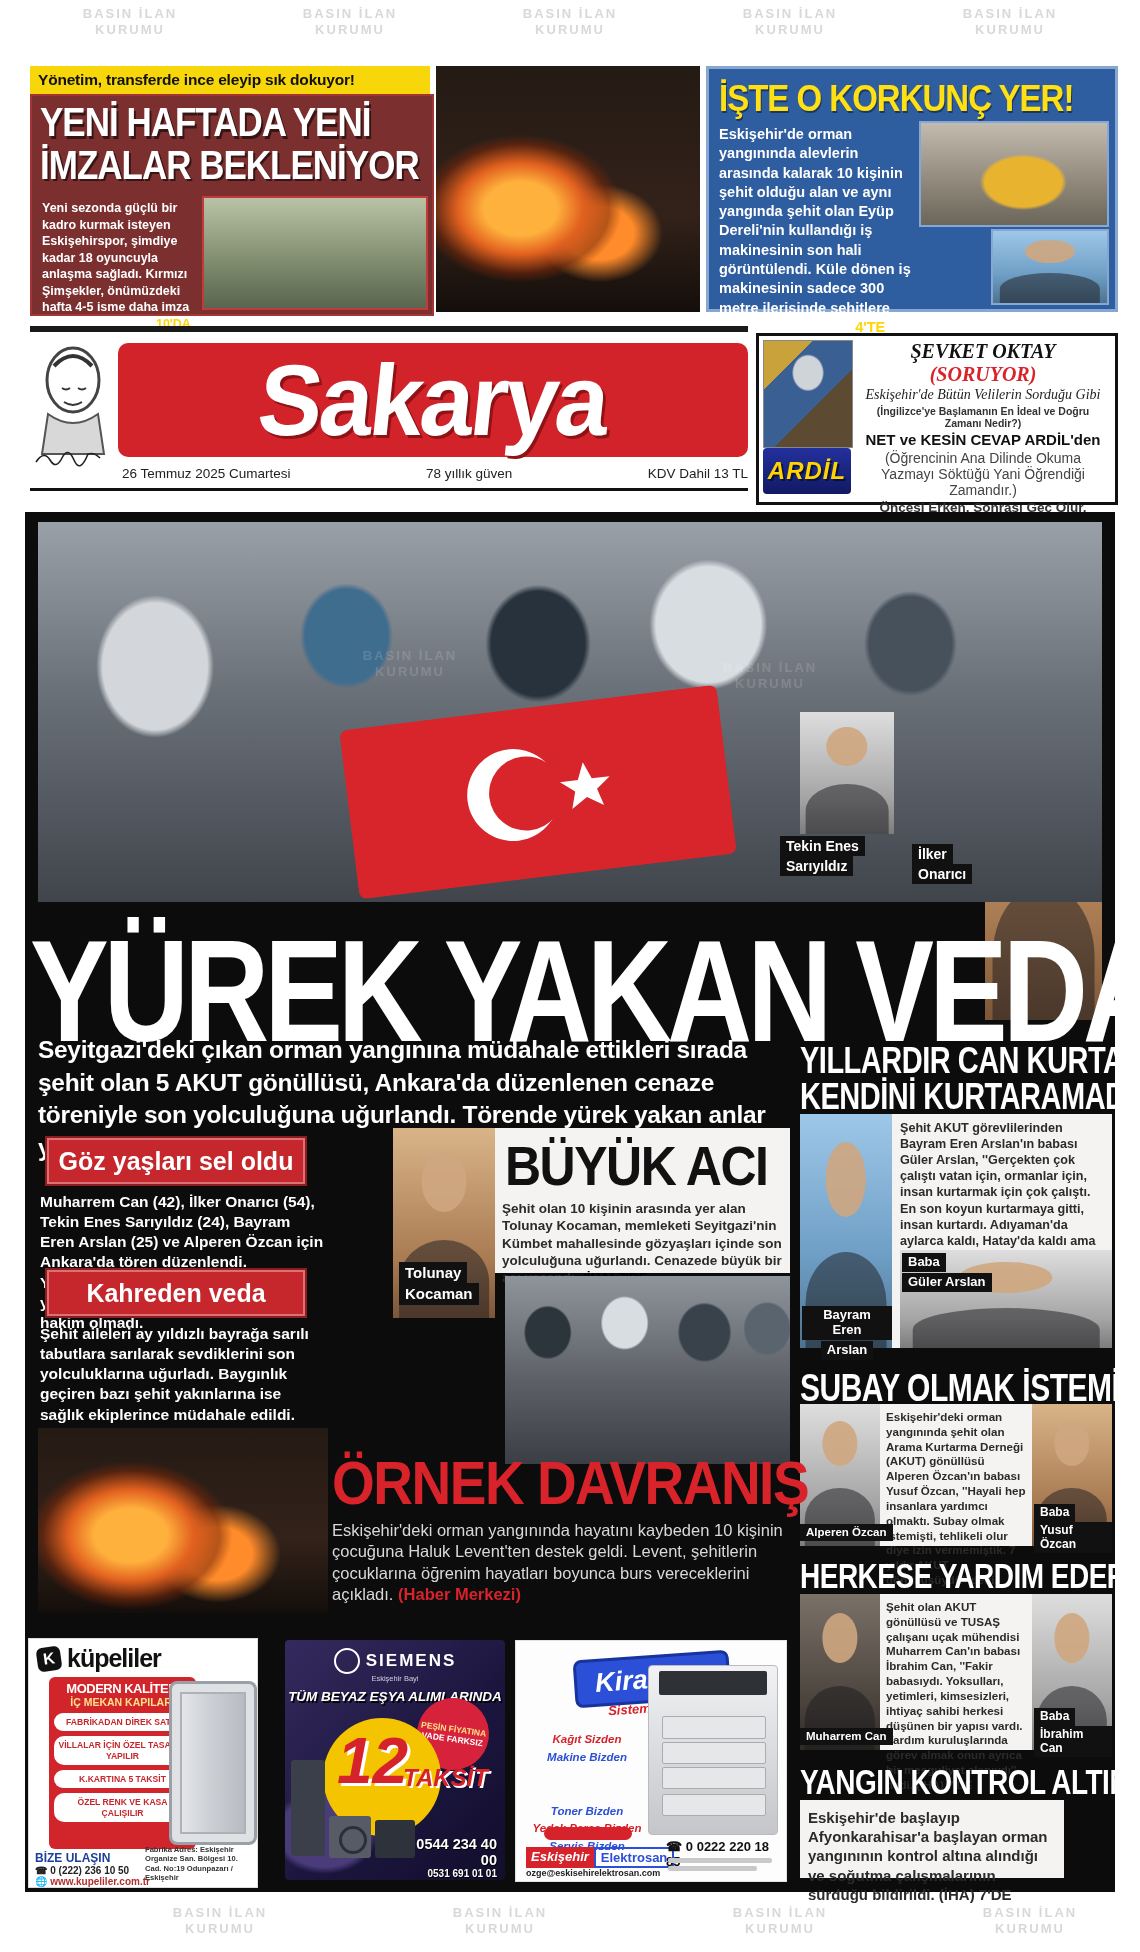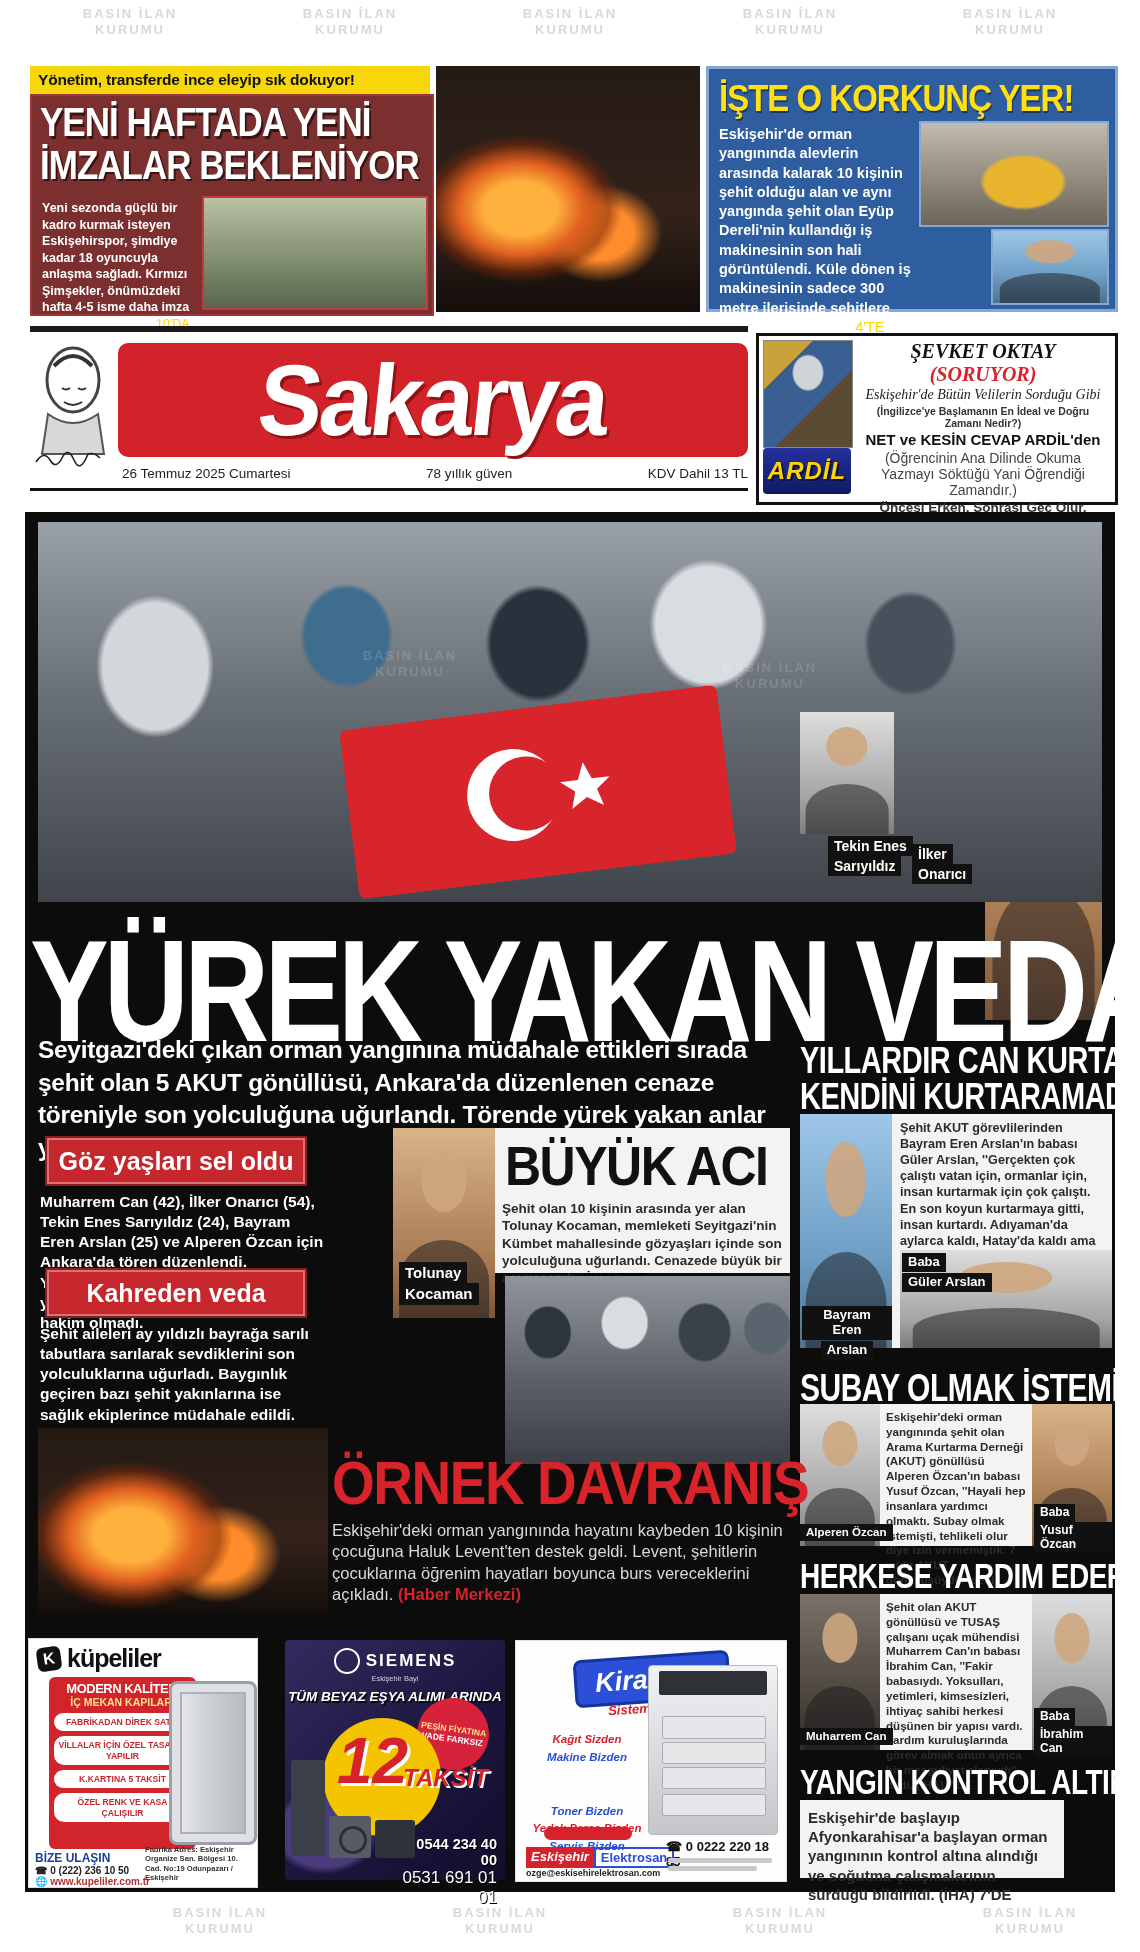"10'DA" .yref { font-weight: normal -> bold }
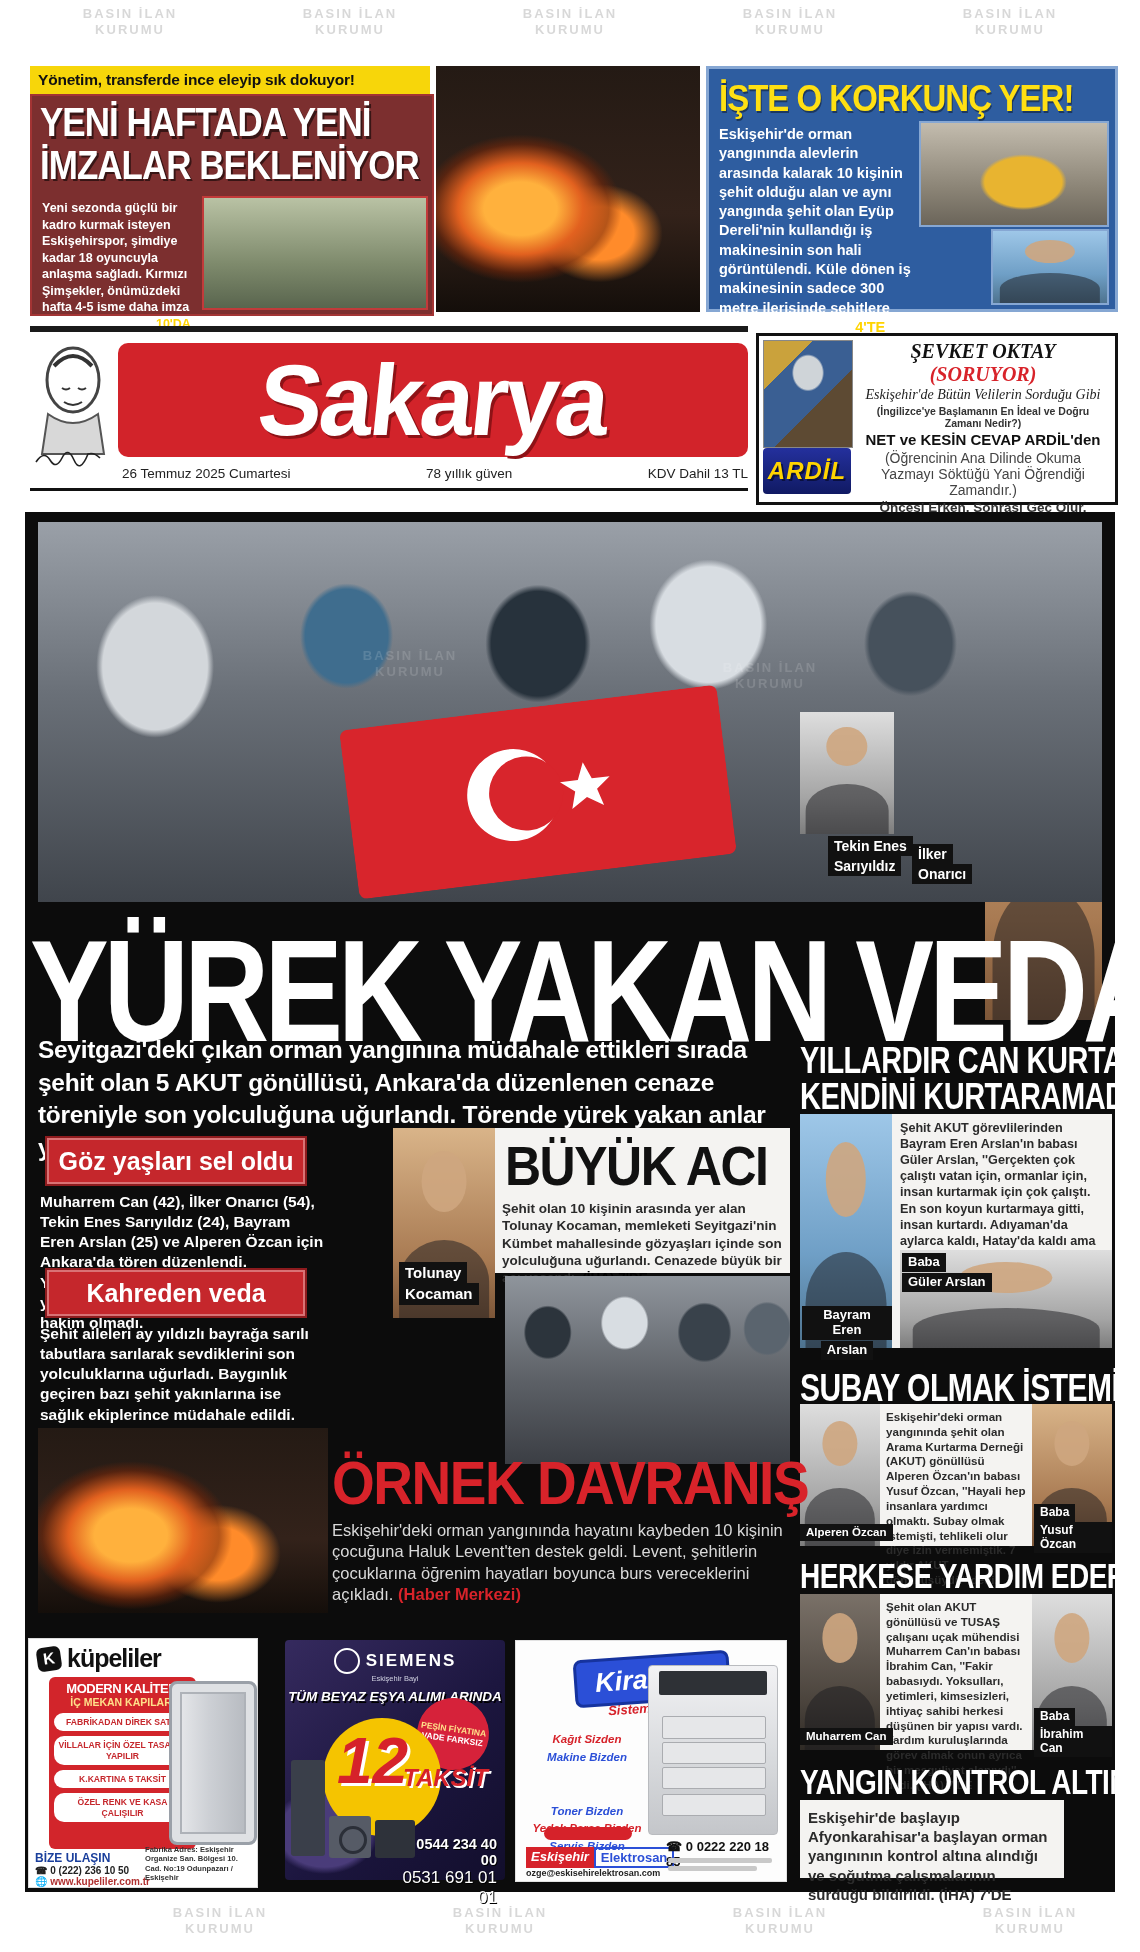"Tekin Enes" div.abs { left: 828px -> 780px }
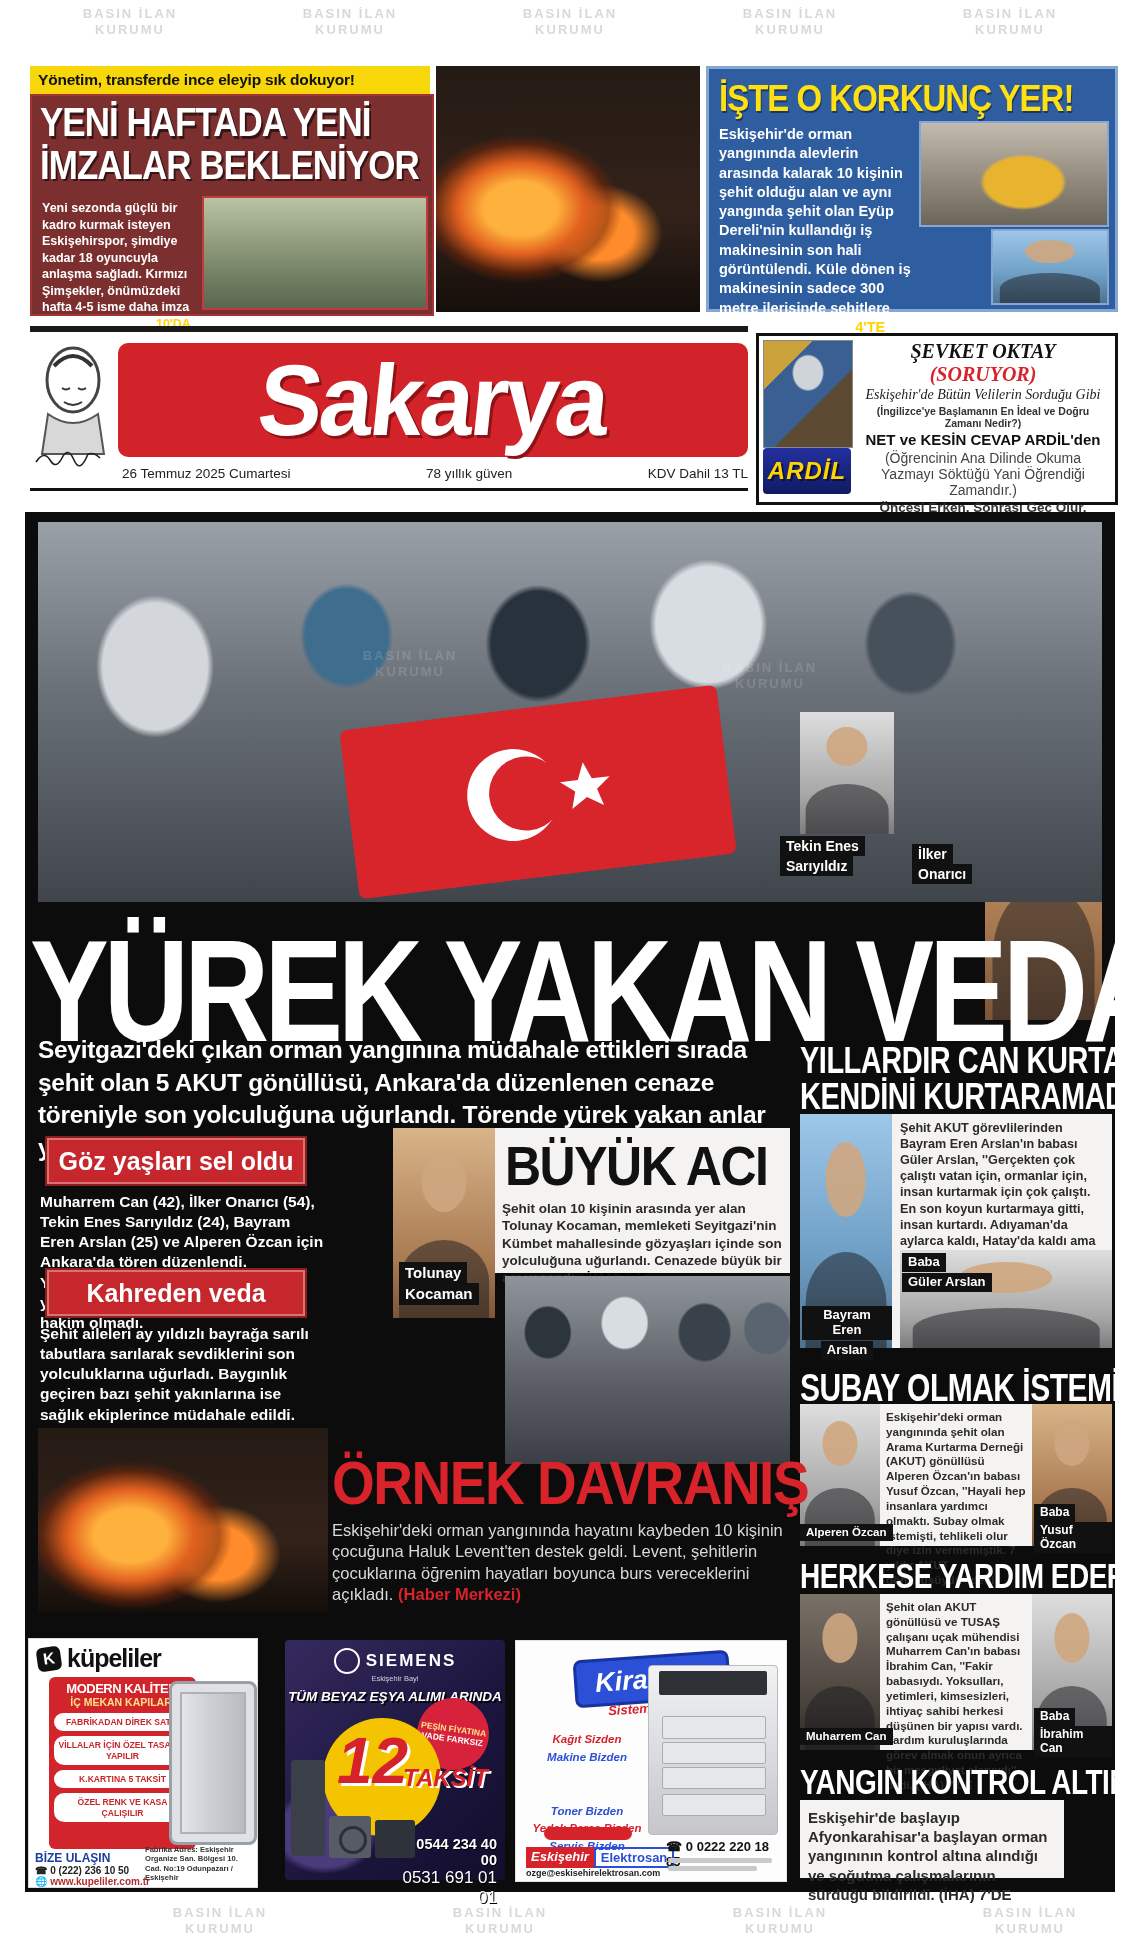"0531 691 01 01" div { font-size: 17px -> 10px; font-weight: normal -> bold }
